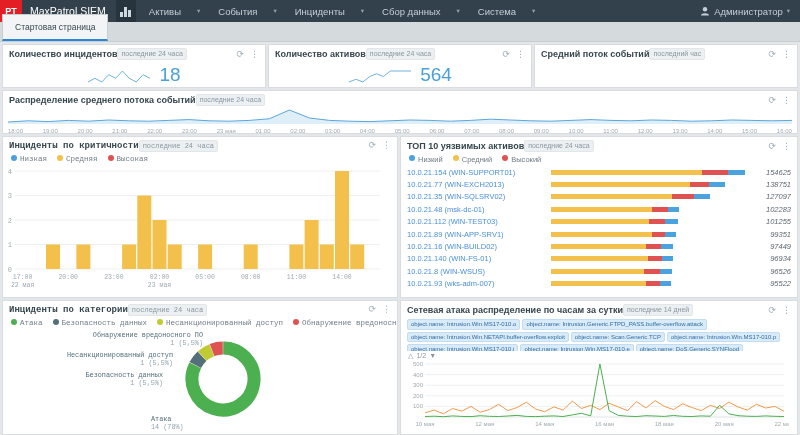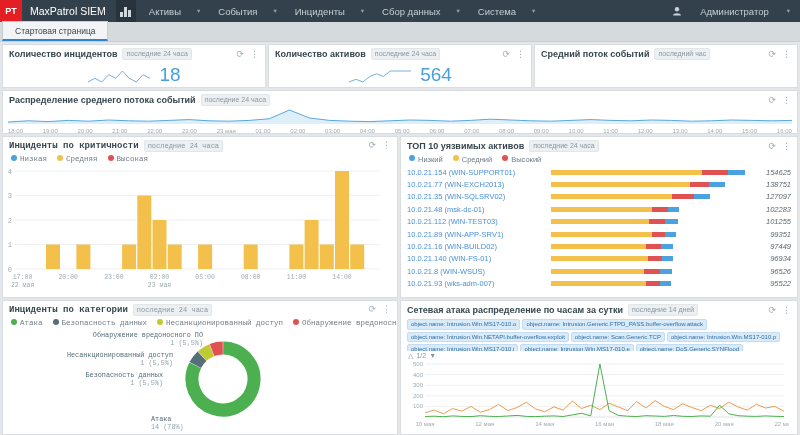"Администратор" .user { gap: 18px -> 4px }
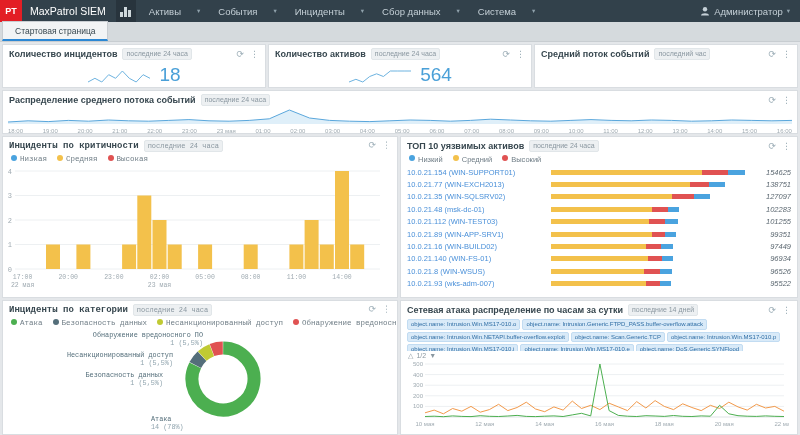"Стартовая страница" .tab { height: 20px -> 27px }
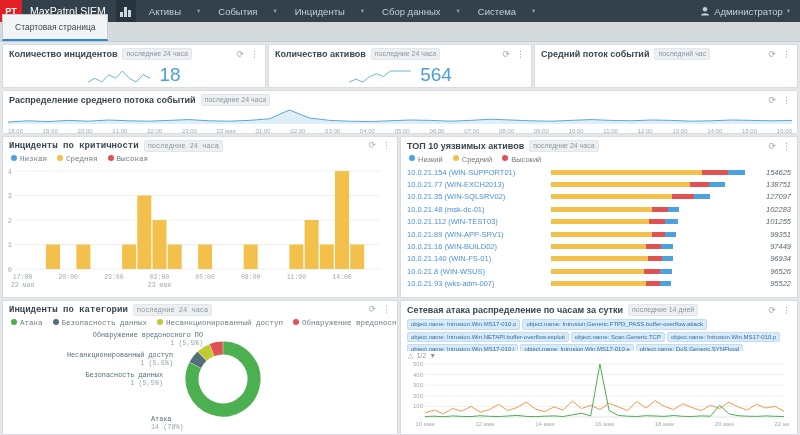"Количество инцидентов" .card-head { gap: 5px -> none }
